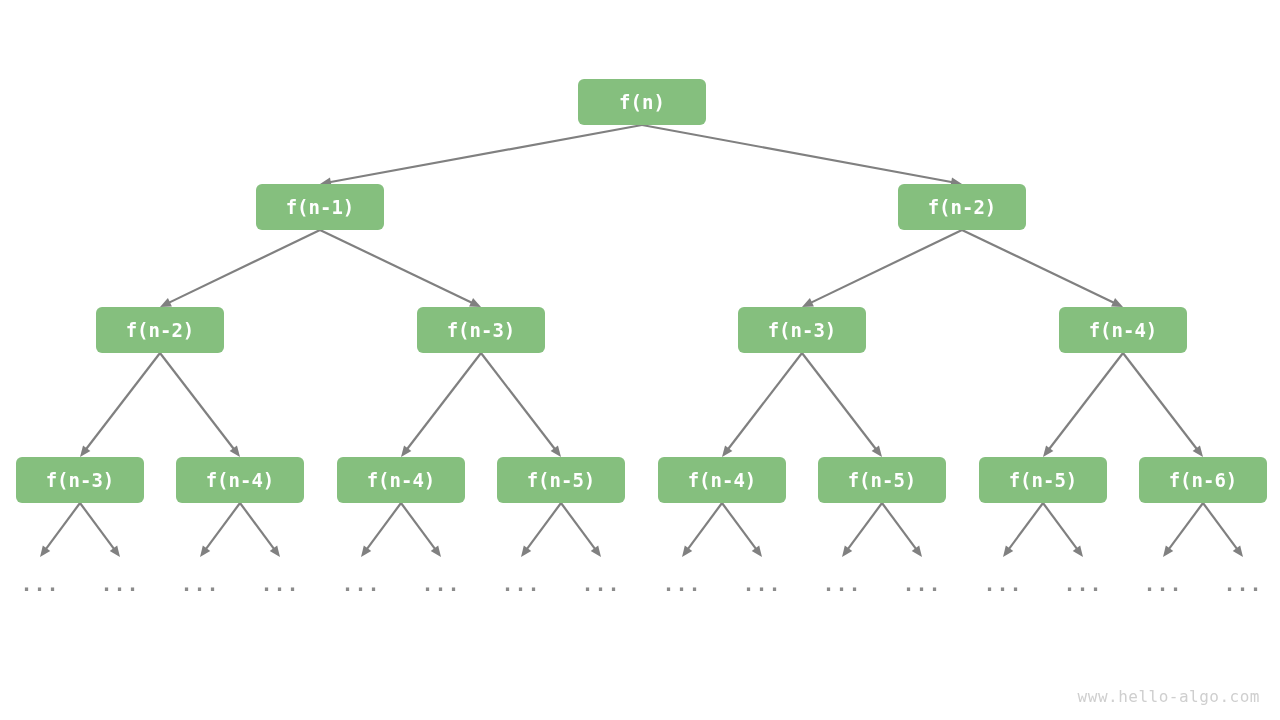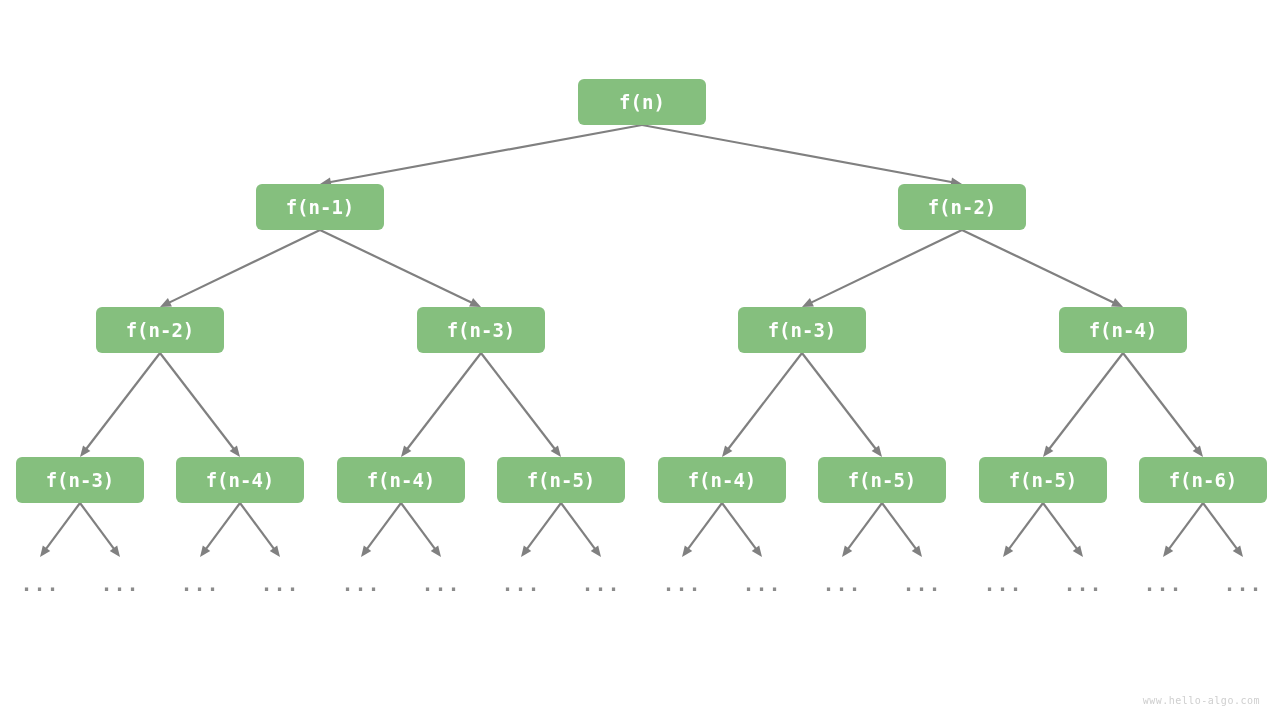"www.hello-algo.com" .watermark { font-size: 10px -> 16px }
